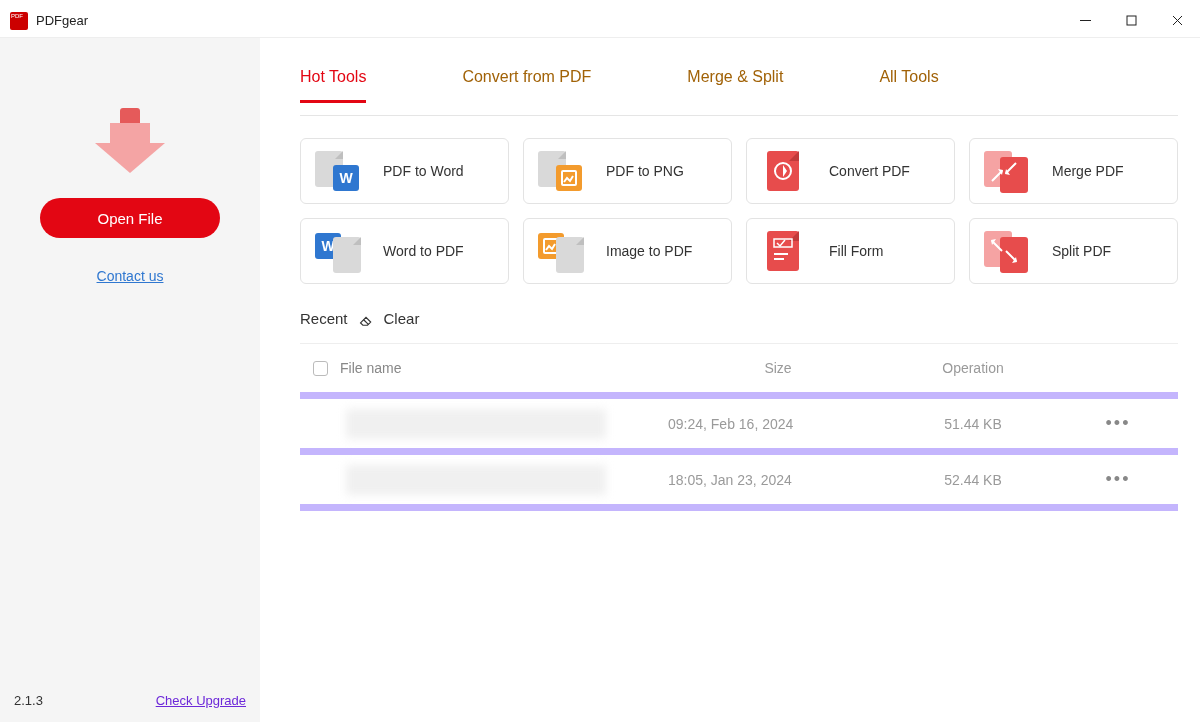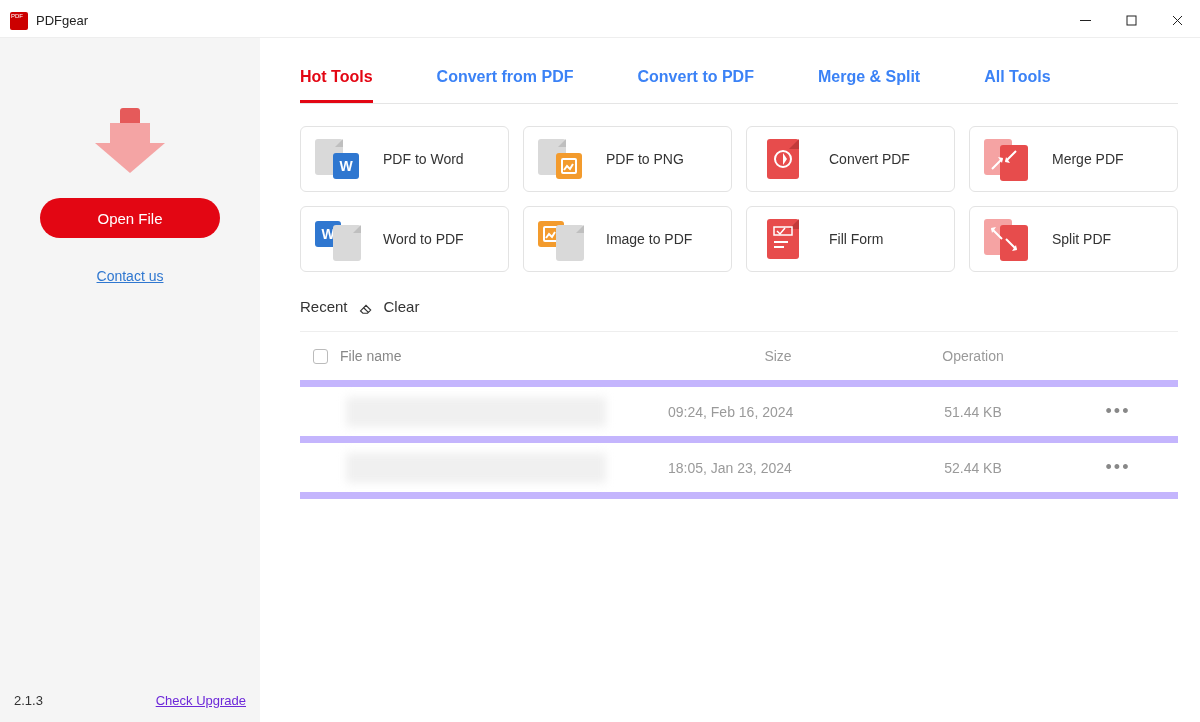"Hot Tools" .tabs { font-weight: bold -> none; gap: 64px -> 96px; padding-bottom: 0 -> 12px }
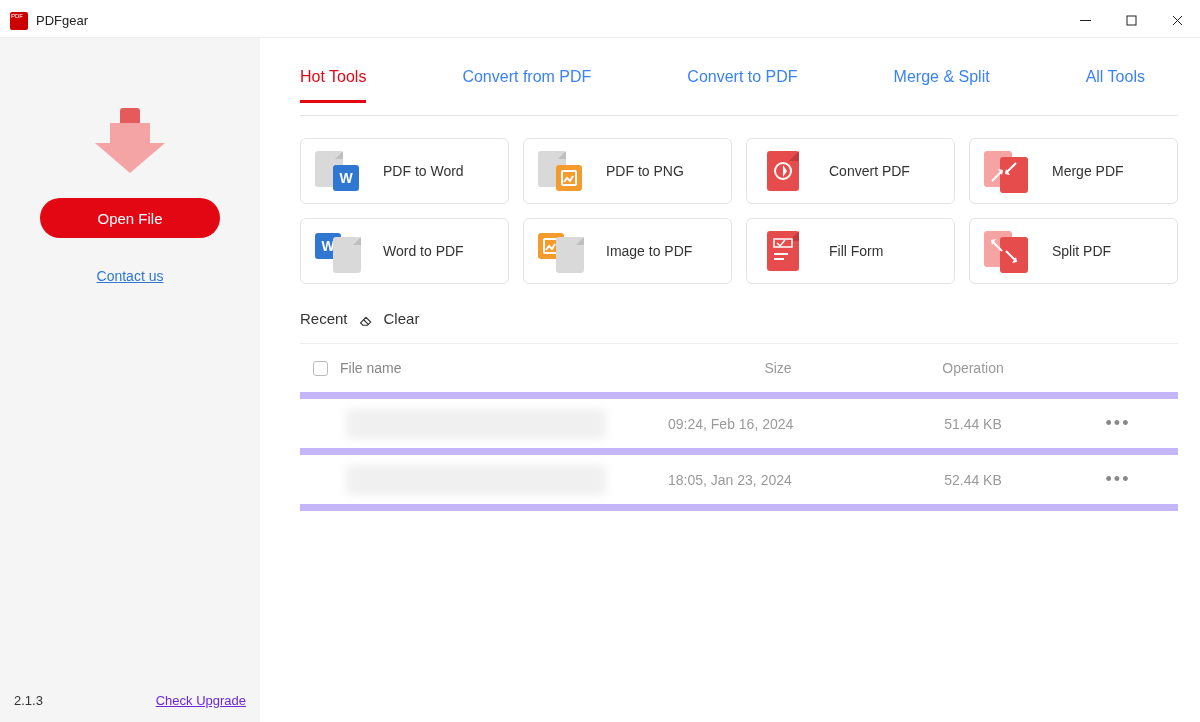"Convert from PDF" .tab { color: #3b82f6 -> #a16207 }
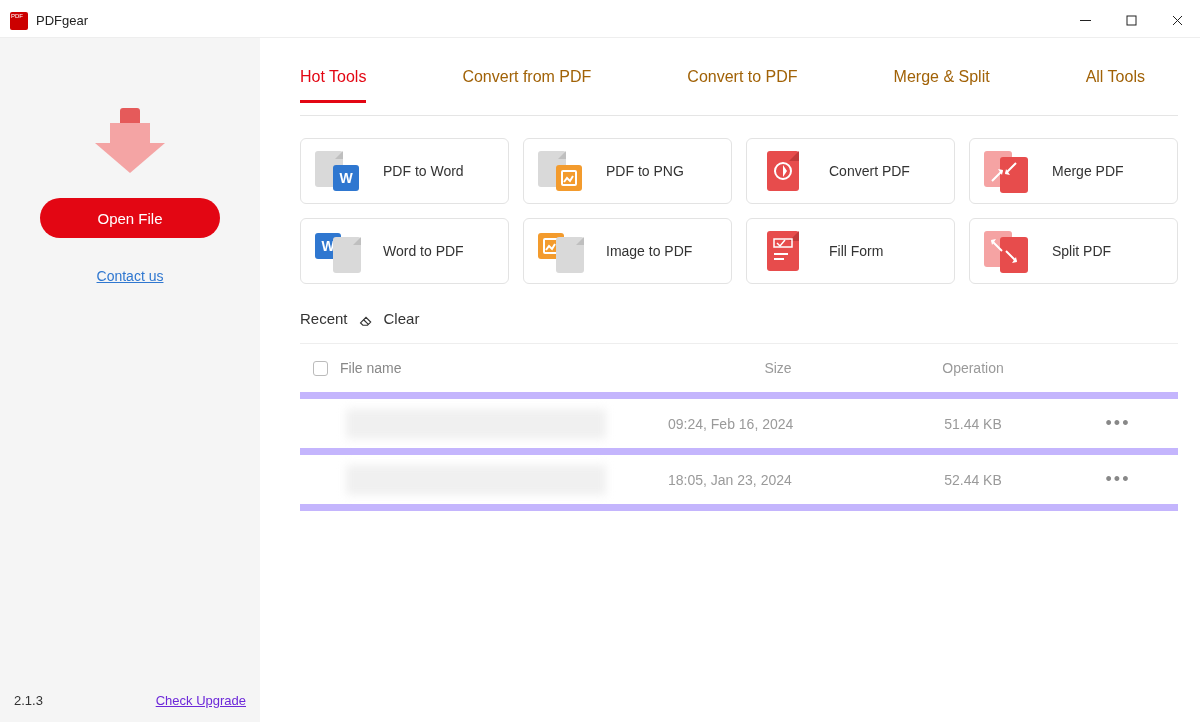"Convert to PDF" div.tab { html: <div>Convert to PDF</div> -> none }
